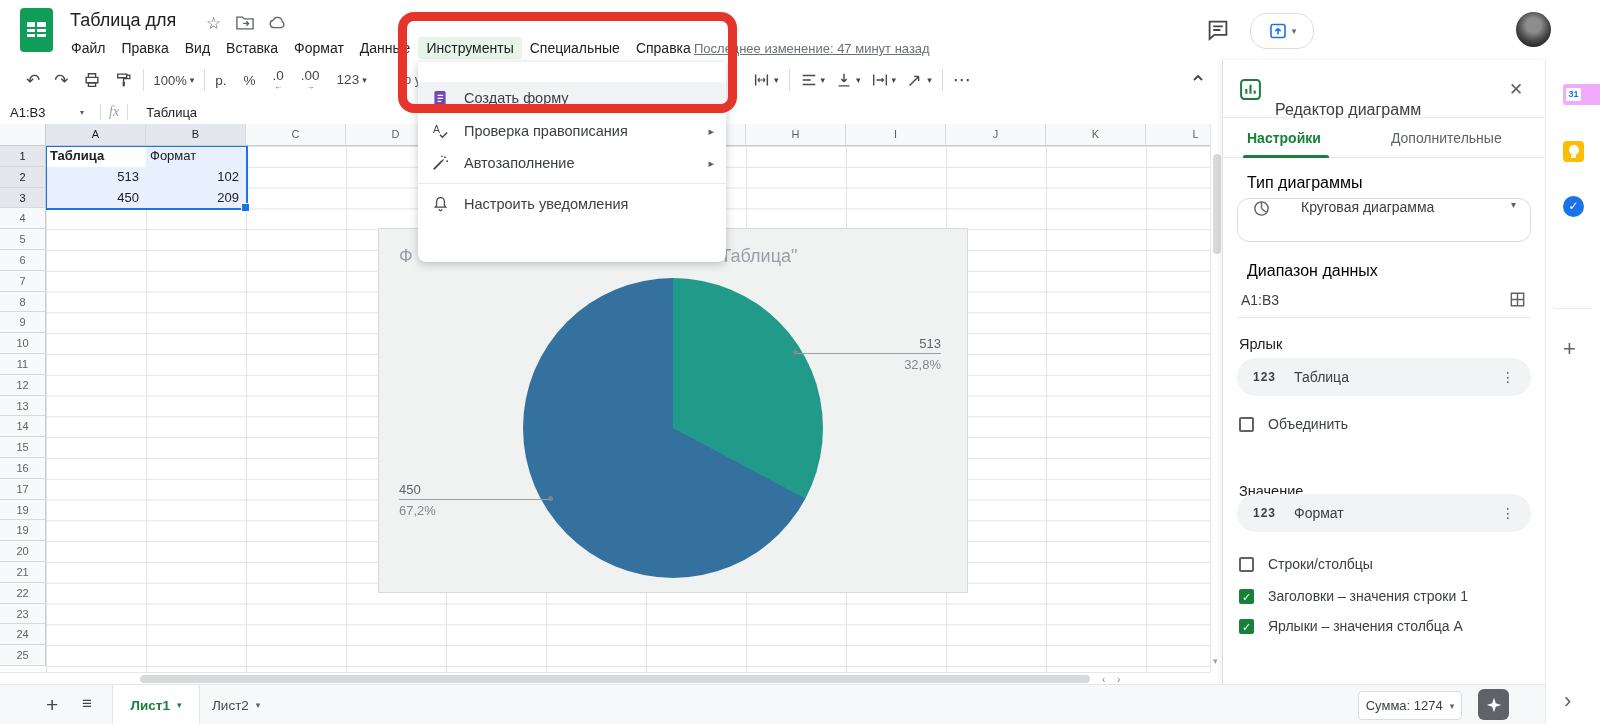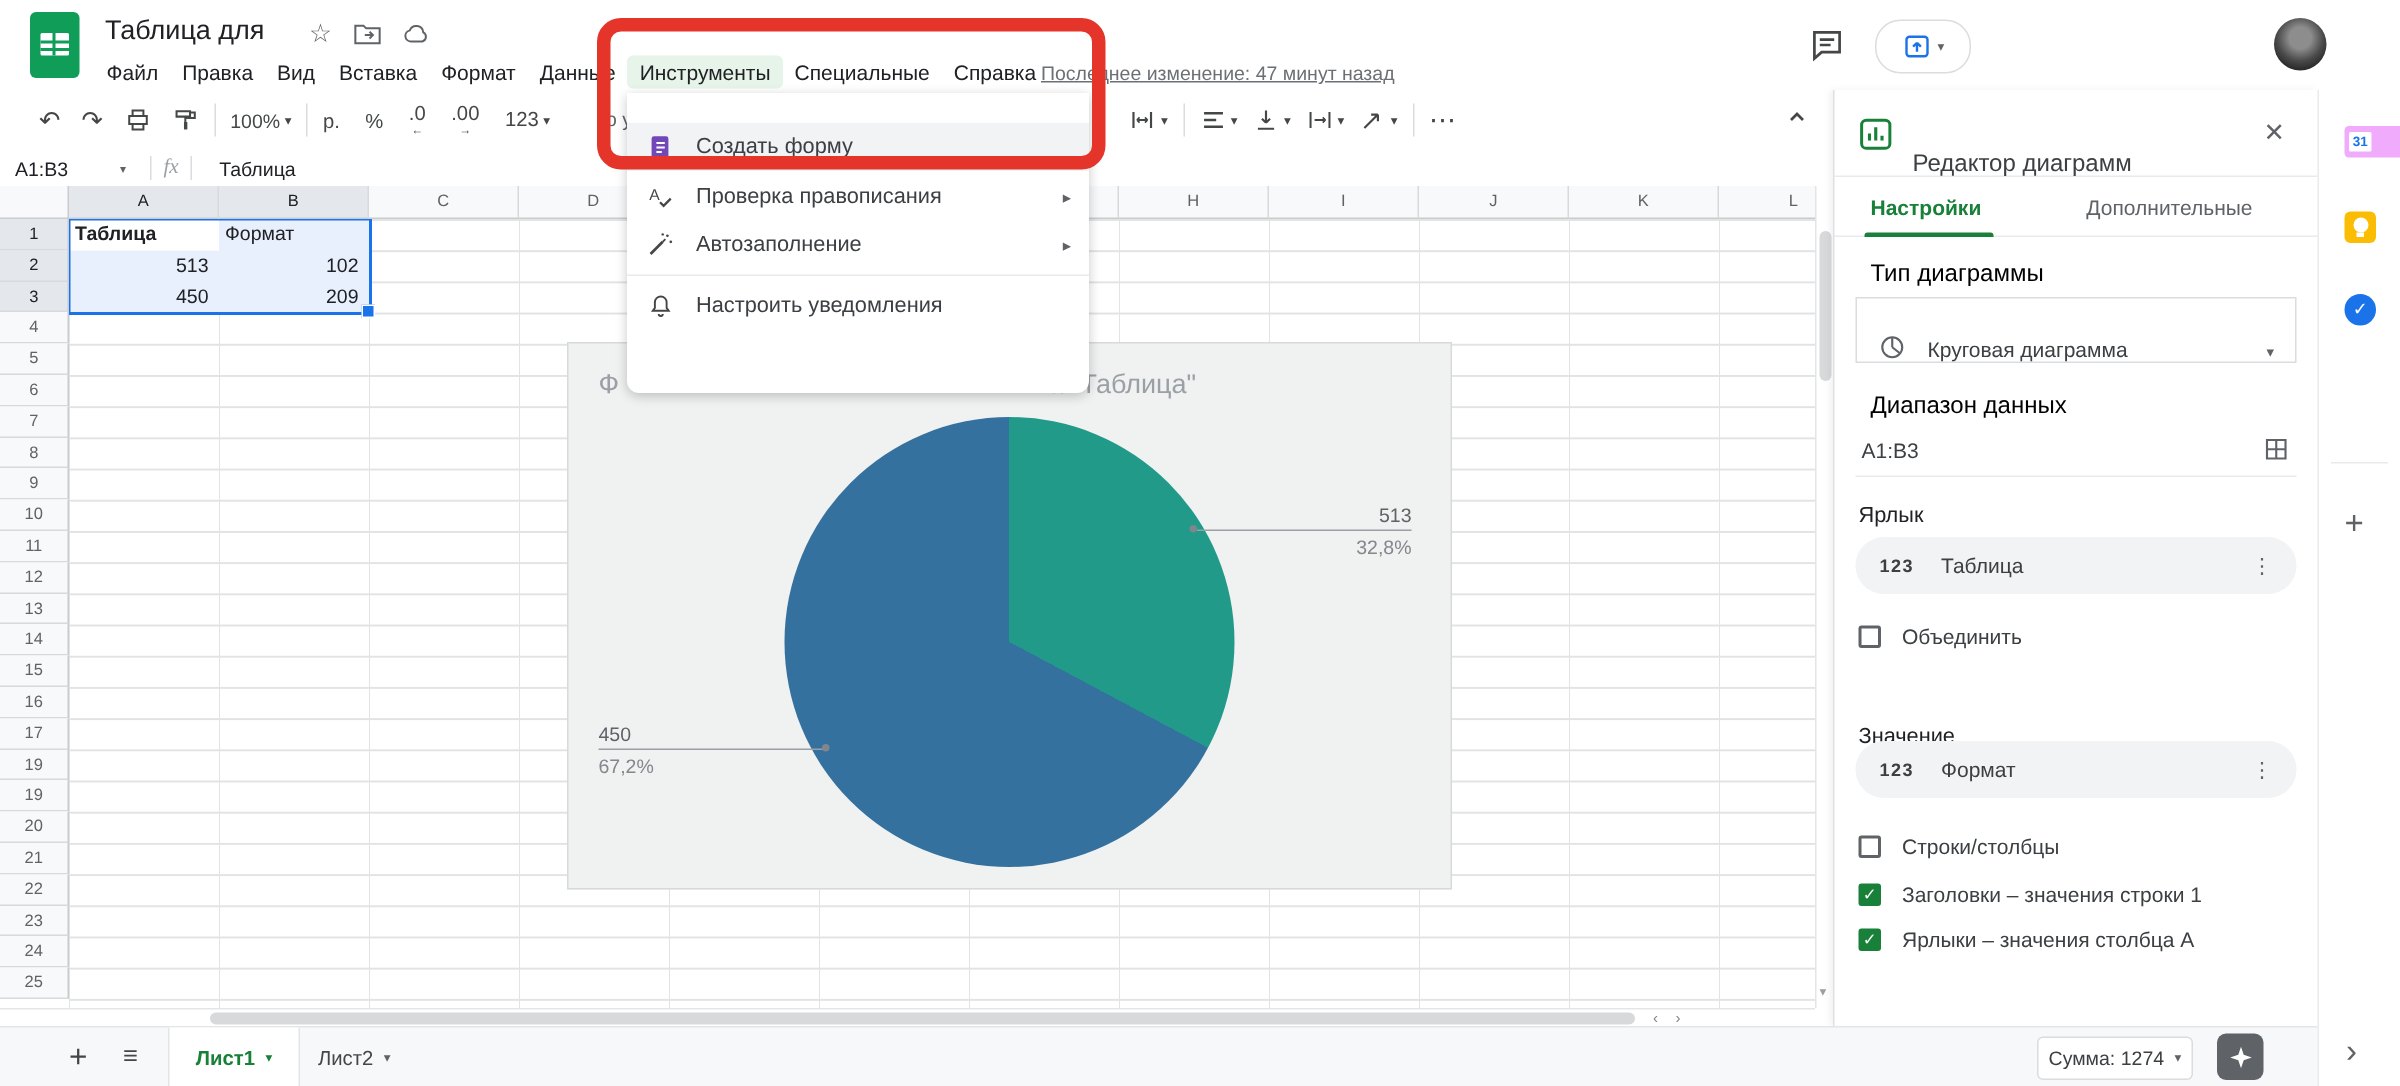"Круговая диаграмма" #type-select { align-items: flex-end -> flex-start; border-radius: 0 -> 12px; gap: 14px -> 30px }
